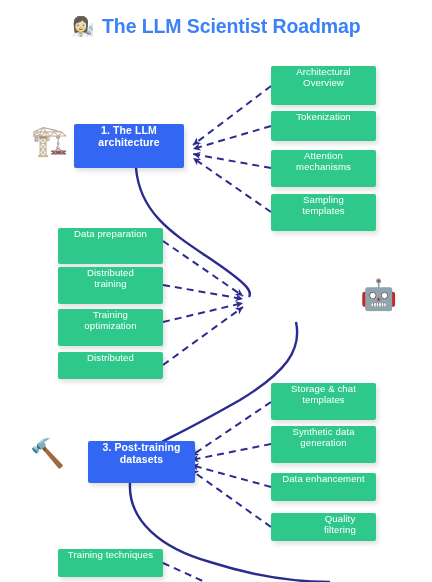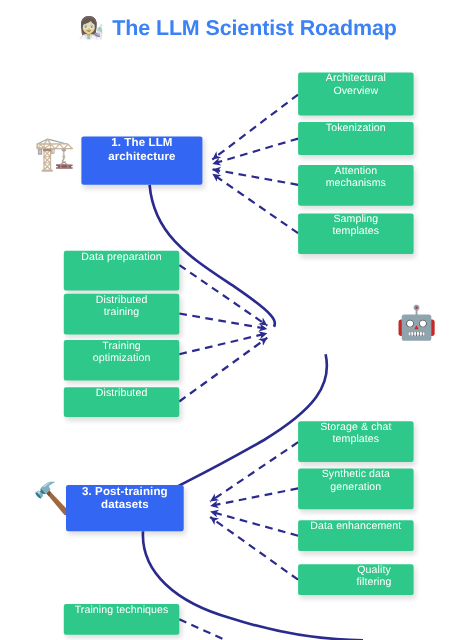"3. Post-training" div.node { left: 60px -> 88px }
